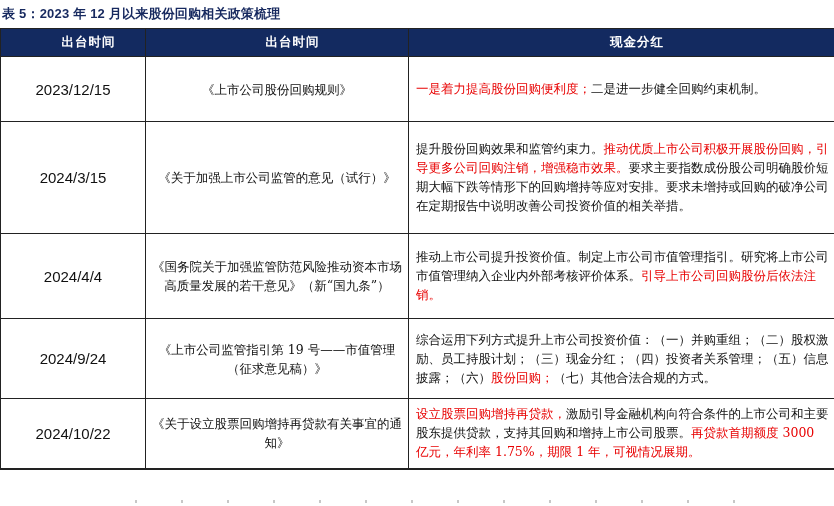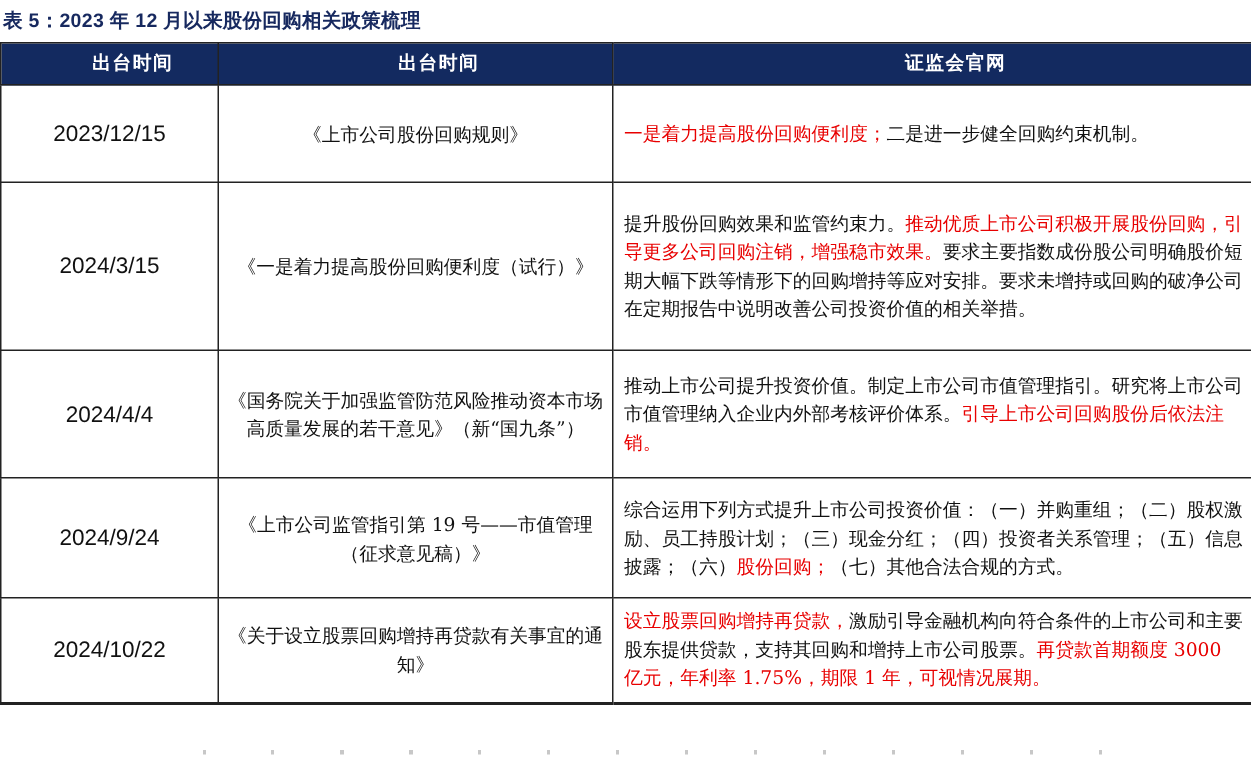"证监会官网" th { text: 证监会官网 -> 现金分红 }
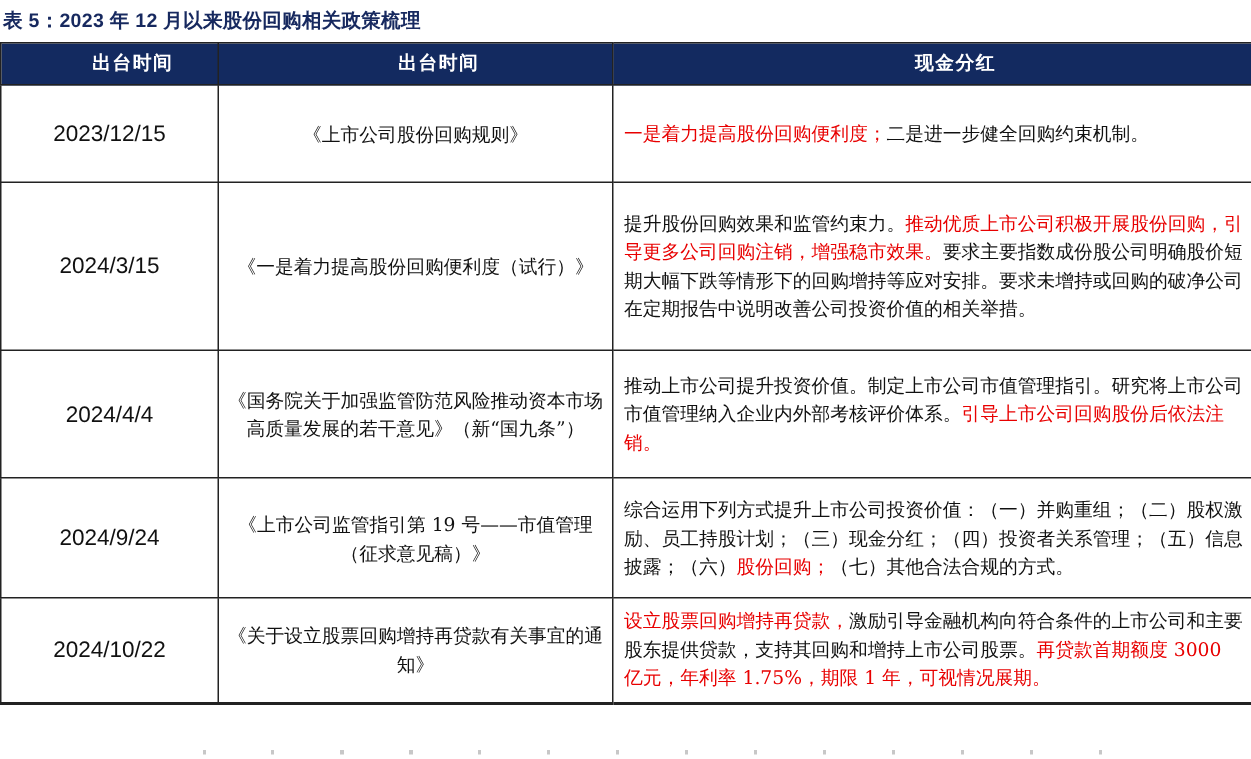"《一是着力提高股份回购便利度（试行）》" td.policy { text: 一是着力提高股份回购便利度 -> 关于加强上市公司监管的意见 }
